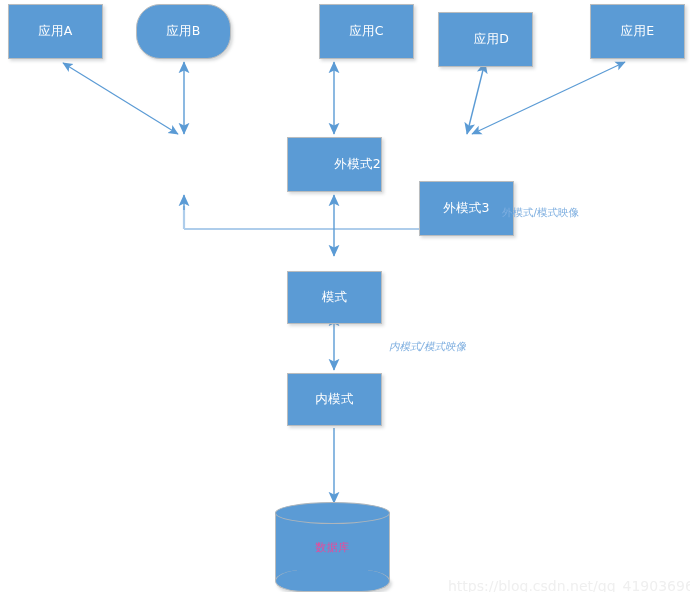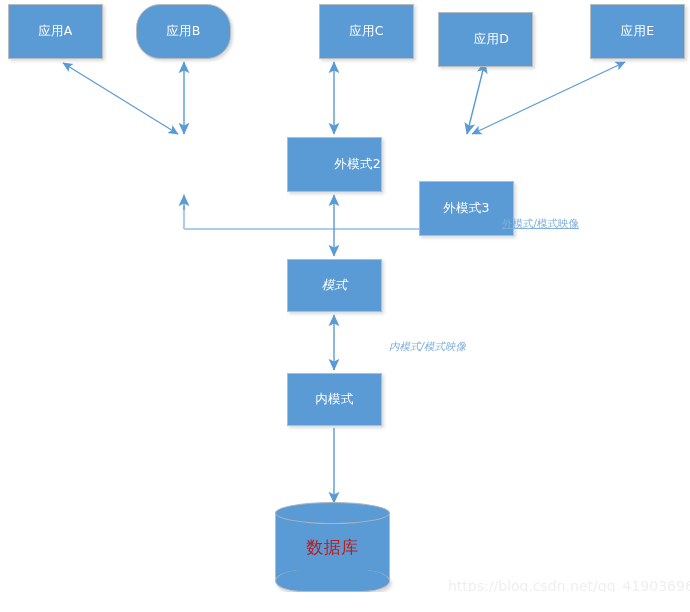"外模式/模式映像" div.annot { text-decoration: underline -> none; top: 217px -> 206px }
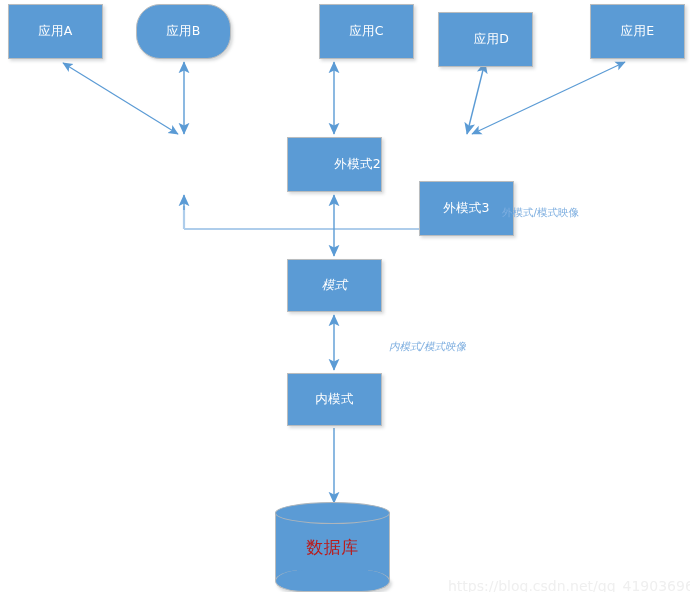"模式" div.node { font-style: italic -> none; top: 259px -> 271px }
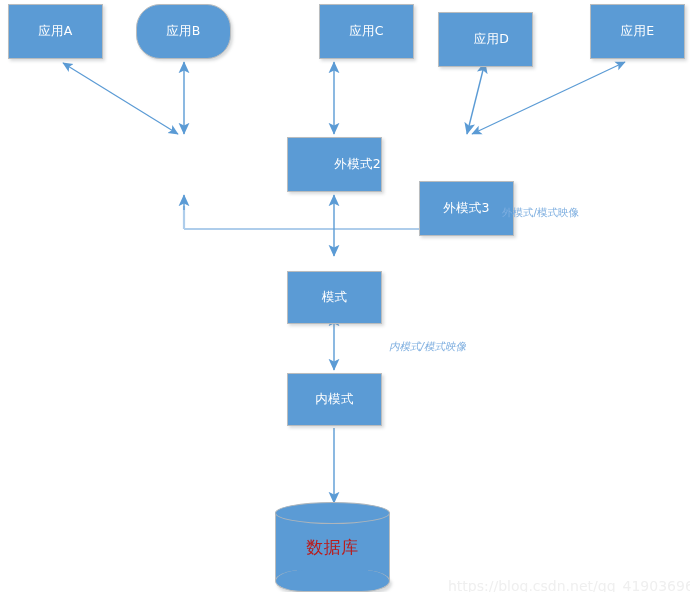"数据库" .cyl .cyl-label { color: #b91c1c -> #ec4899; font-size: 17px -> 11px }
